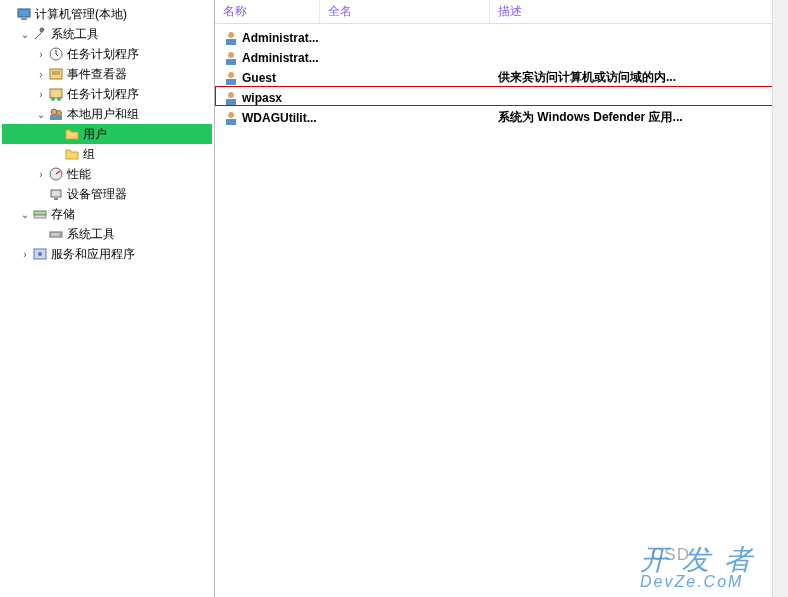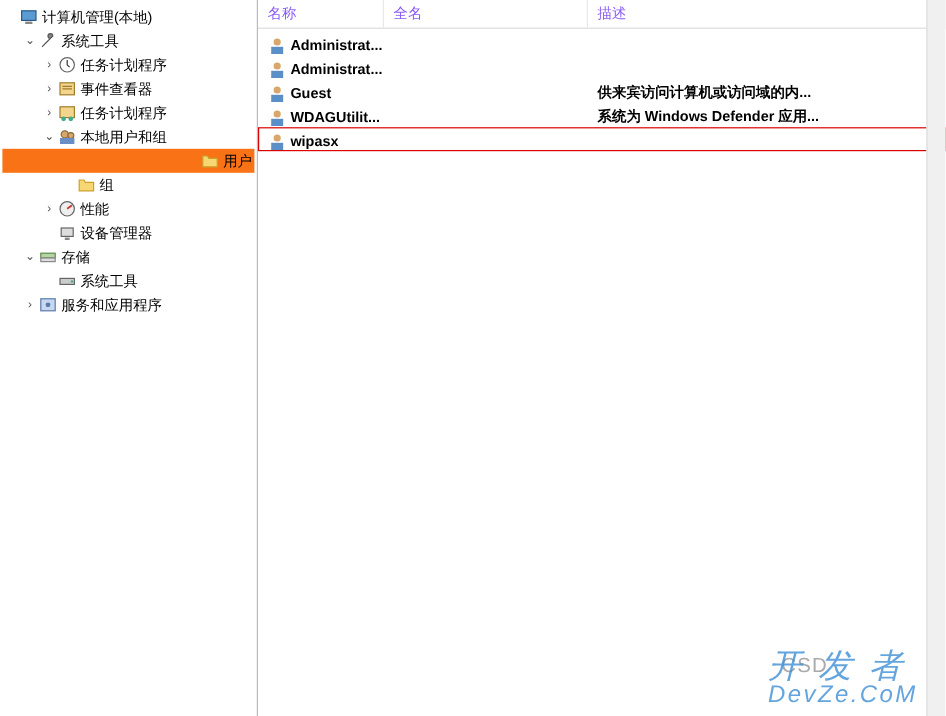"WDAGUtilit..." div.list-row { order: before "wipasx" -> after "wipasx" }
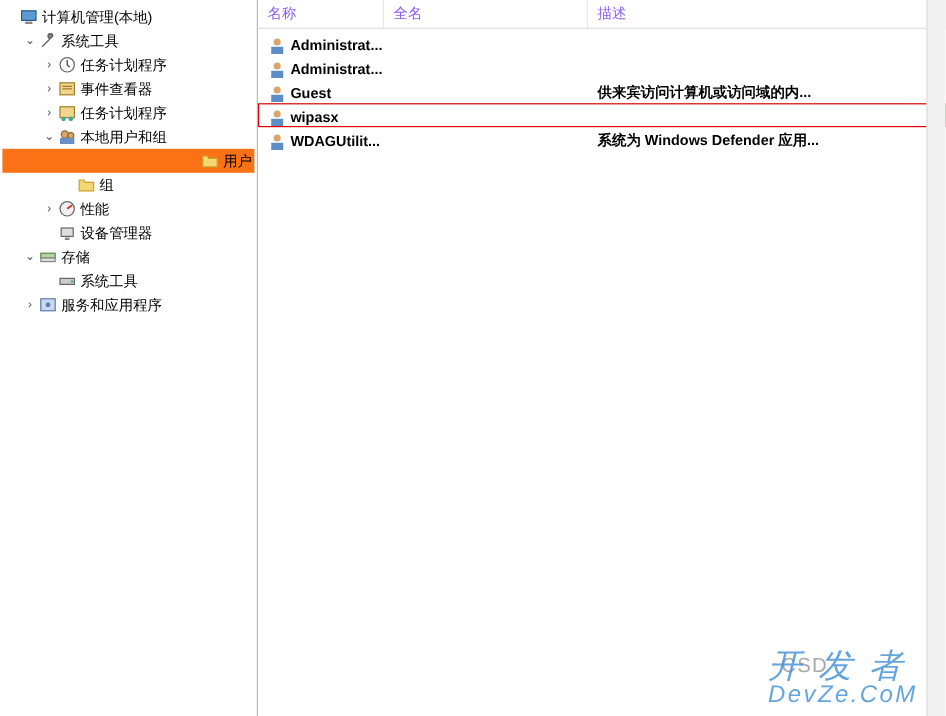"用户" .tree-item.selected { background: #f97316 -> #22c55e; justify-content: flex-end -> none }
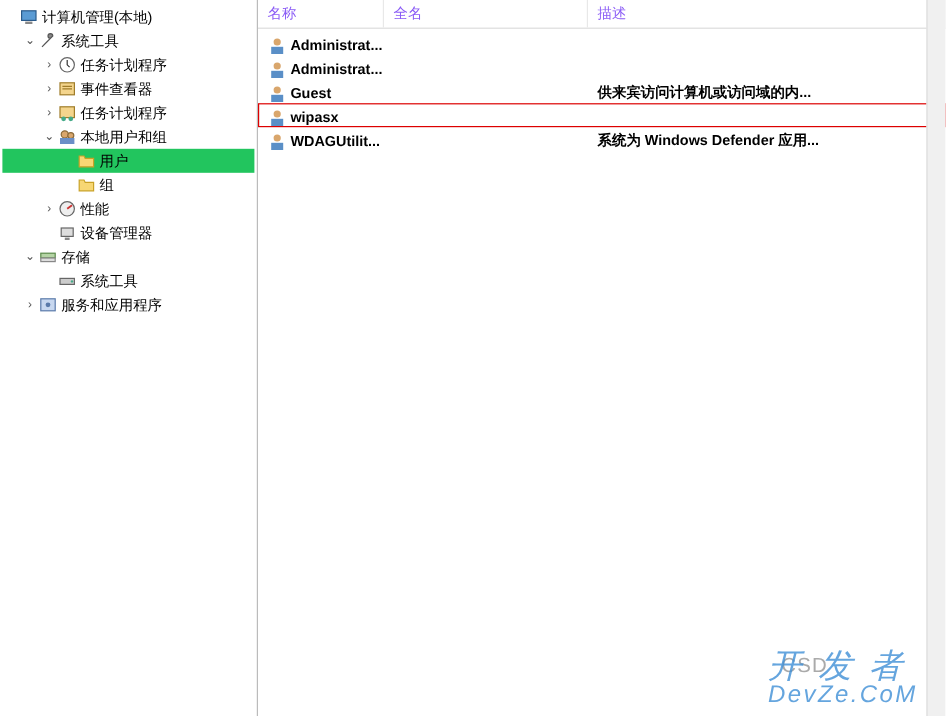"DevZe.CoM" div { font-size: 20px -> 16px }
